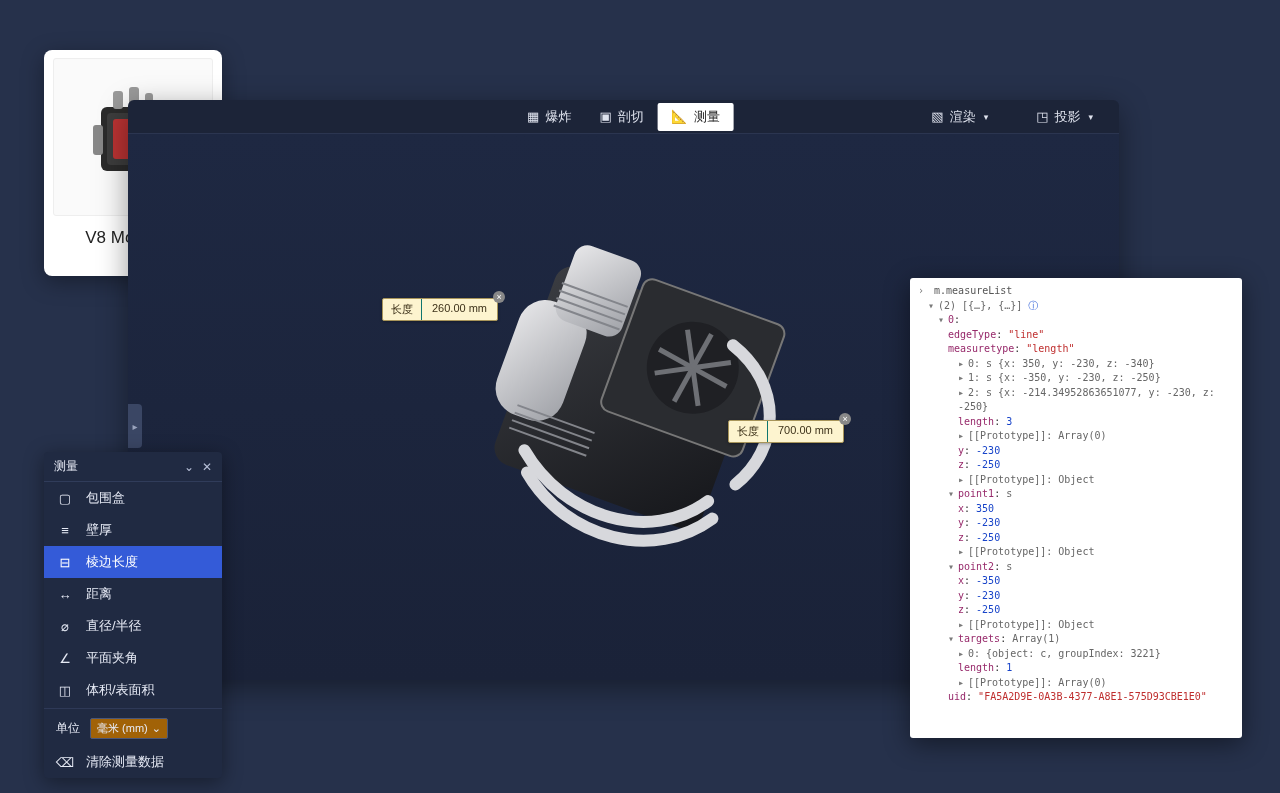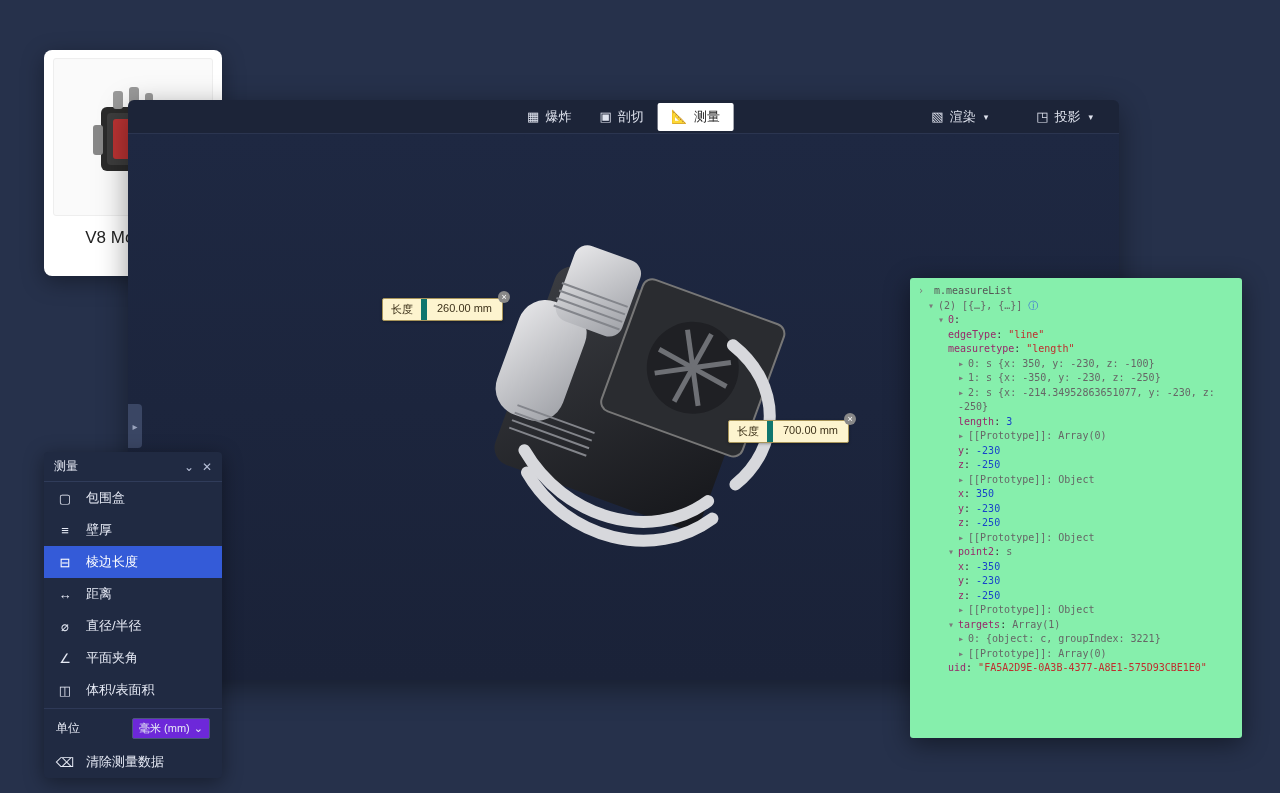"› m.measureList" .console { background: #86efac -> #ffffff }
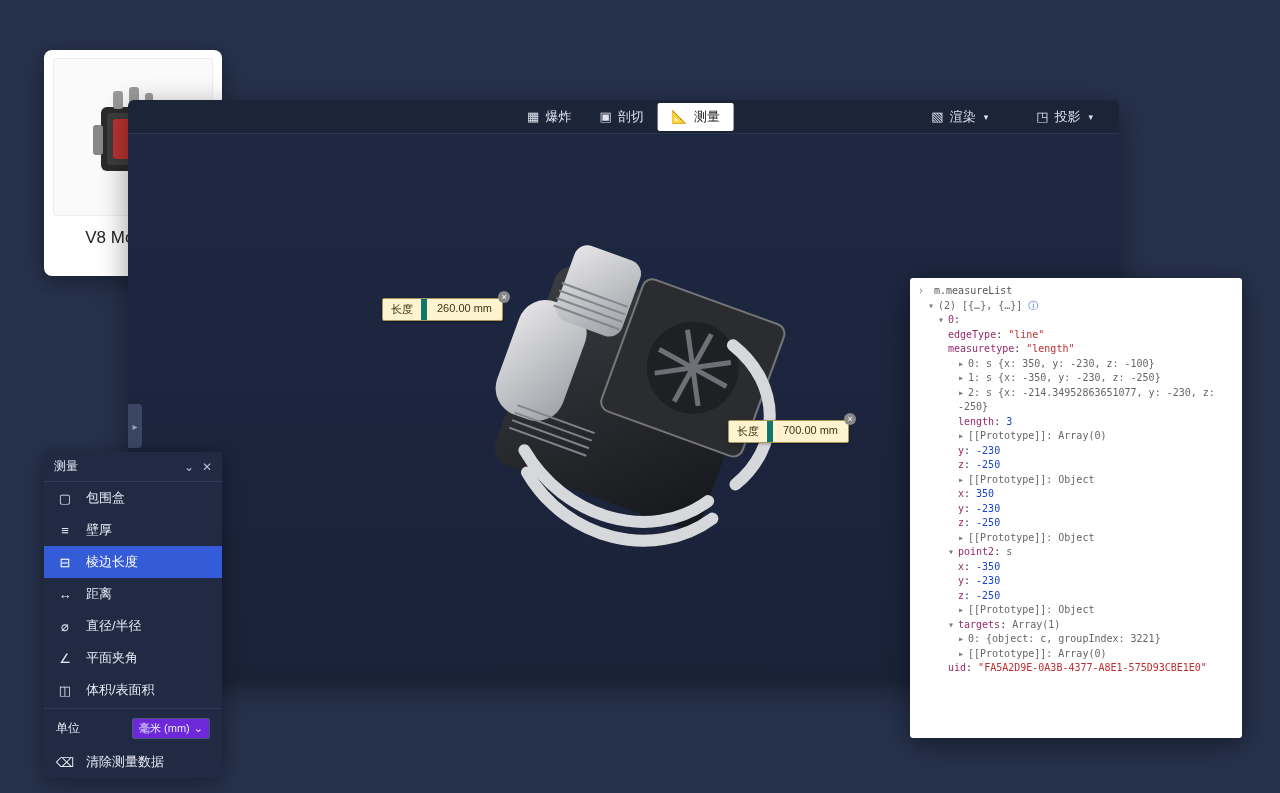"长度" .measure-tag .lbl { border-right: 6px solid #0f766e -> 1px solid #0f766e }
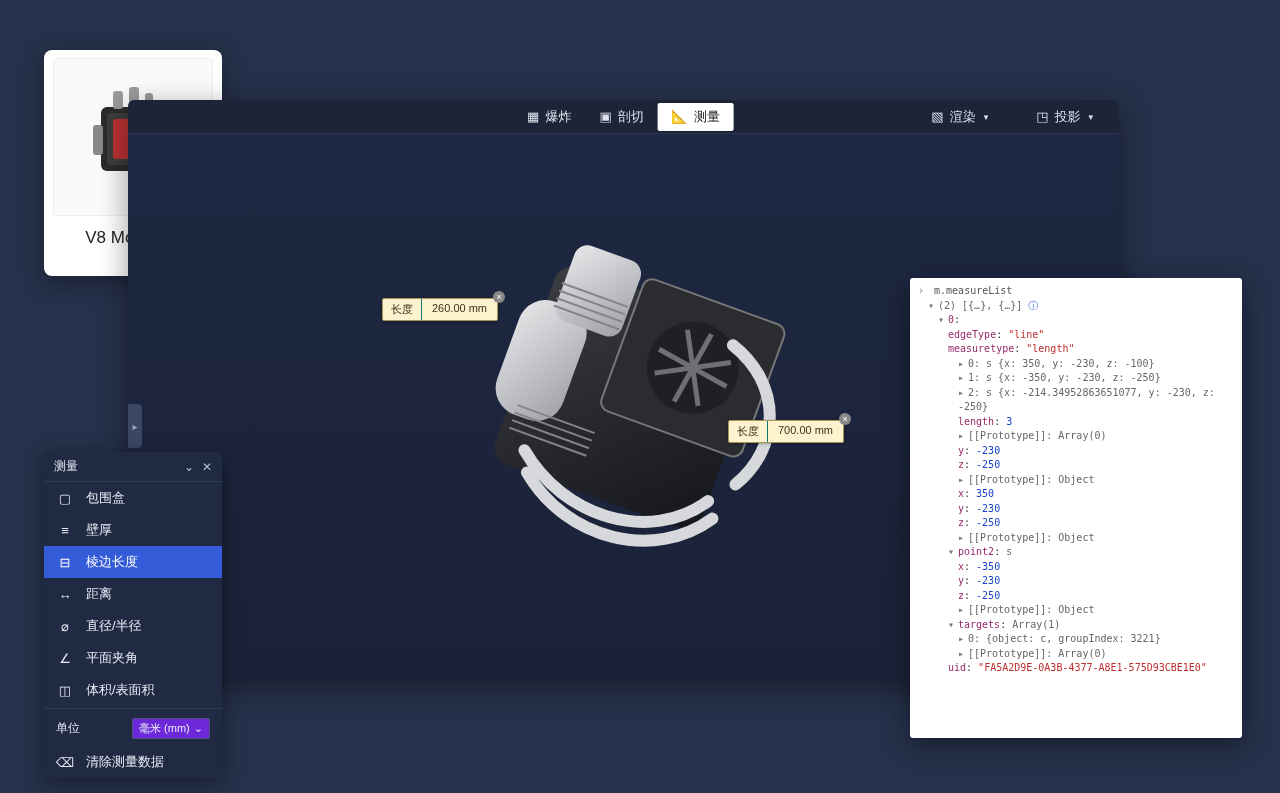"0: s {x: 350, y:" span.obj { text: -100 -> -340 }
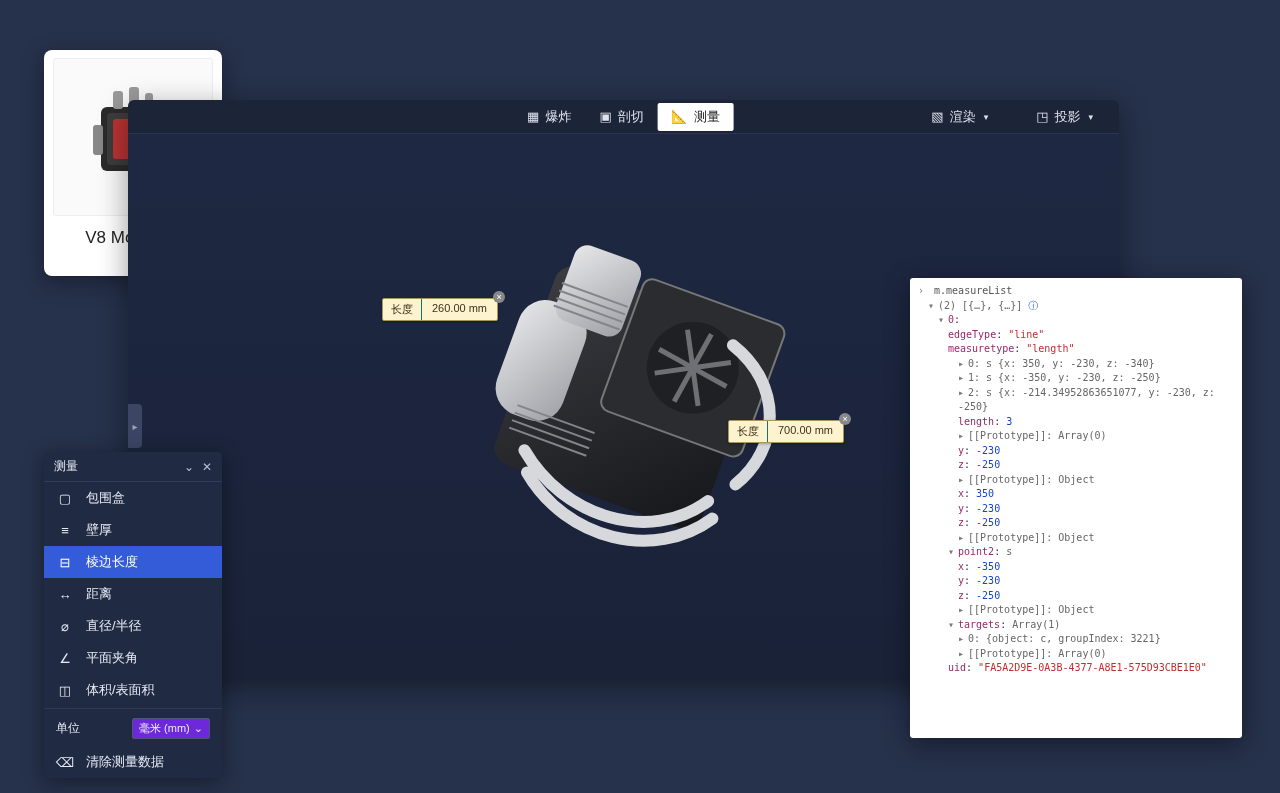"▾ point1: s" div.i3 { html: none -> <div><span>▾</span><span>point1</span>: <span>s</span></div> }
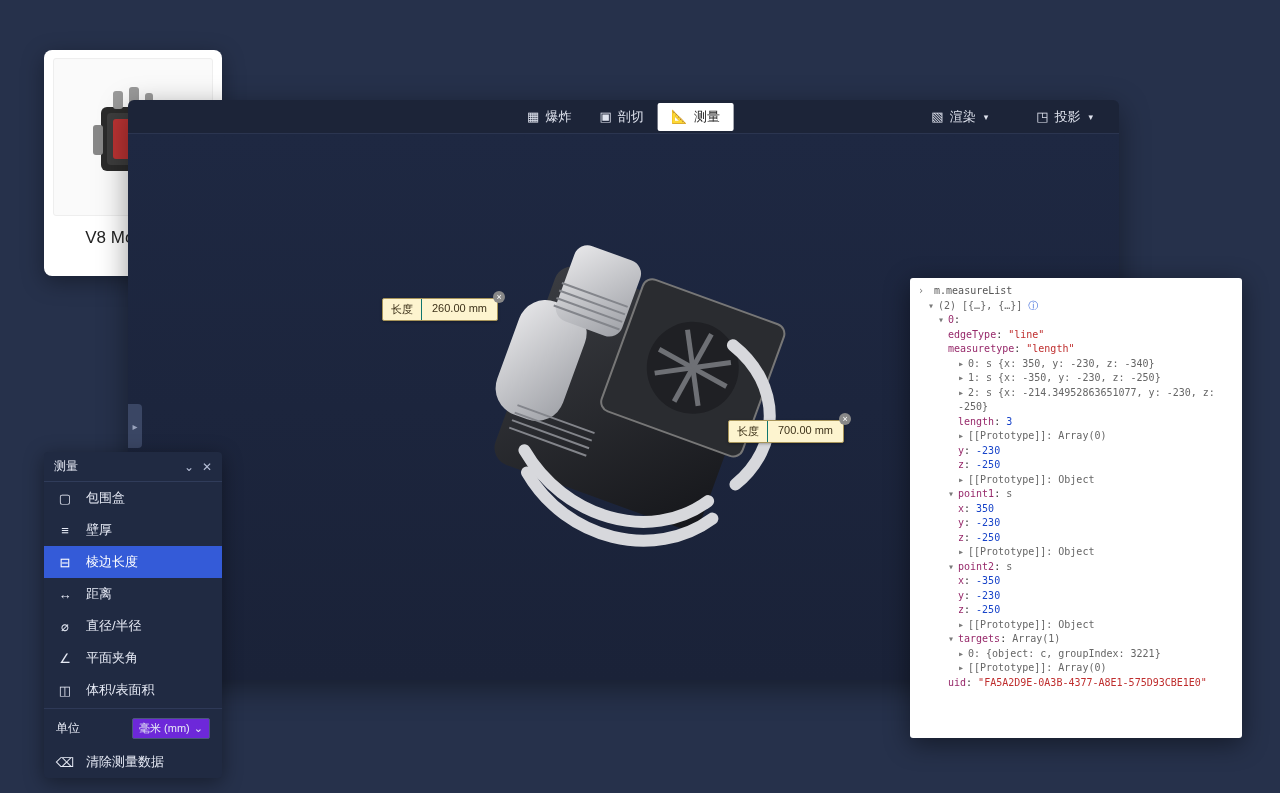"length: 1" div.i4 { html: none -> <div><span>length</span>: <span>1</span></div> }
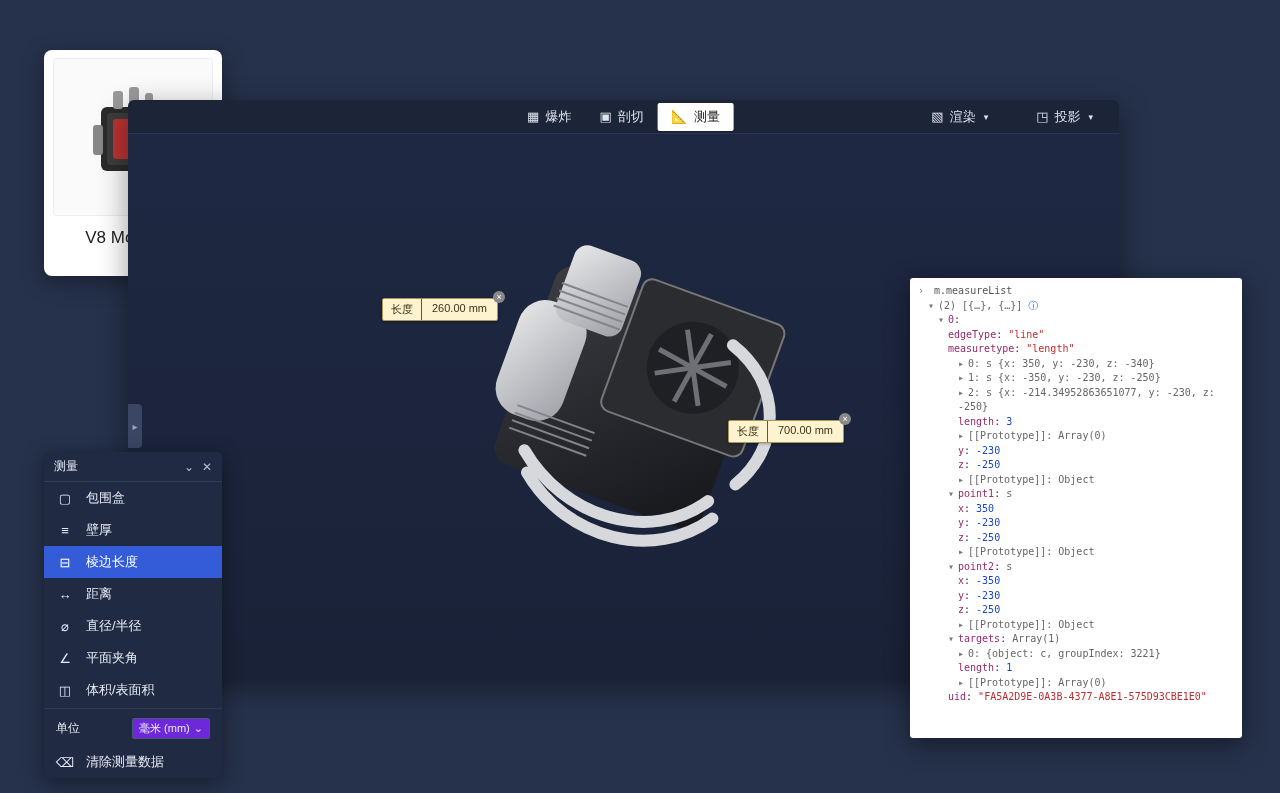"单位" .mp-unit-row { justify-content: space-between -> none }
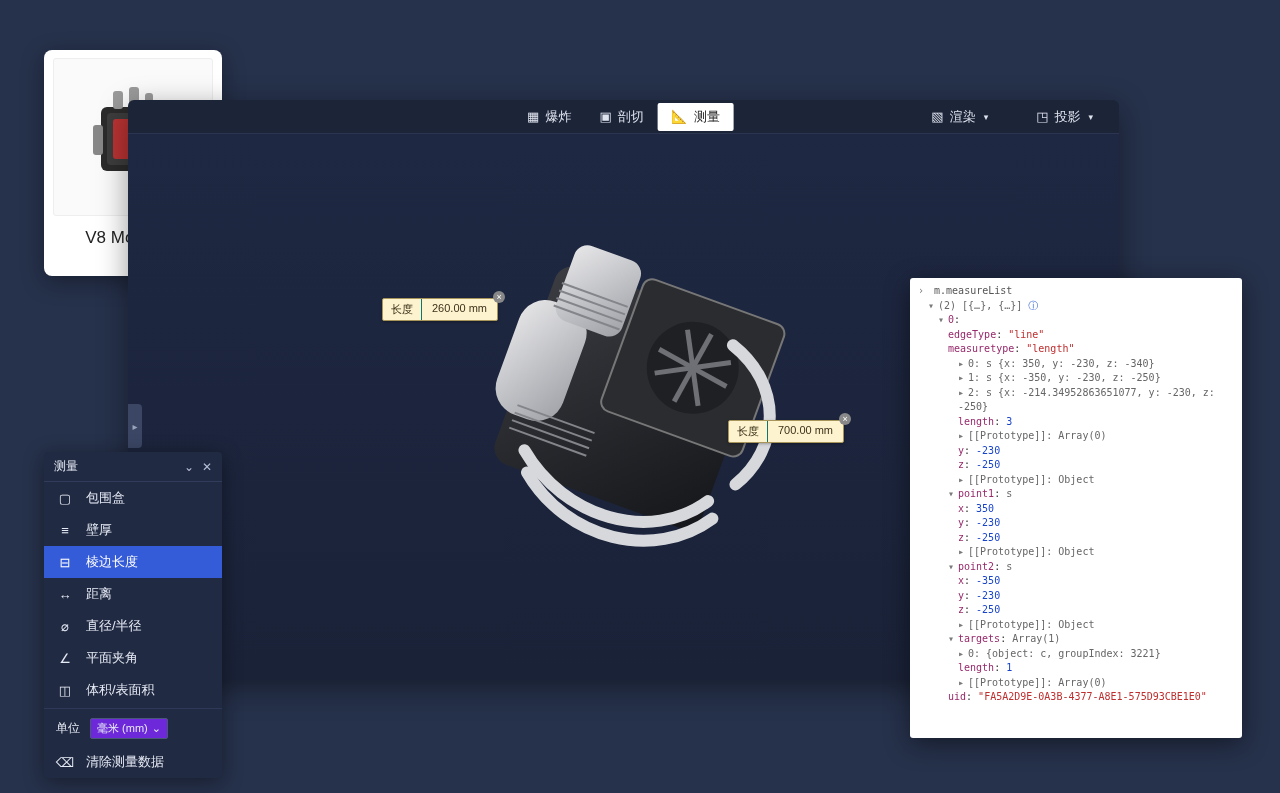"毫米 (mm)" .mp-unit-select { background: #6d28d9 -> #a16207 }
